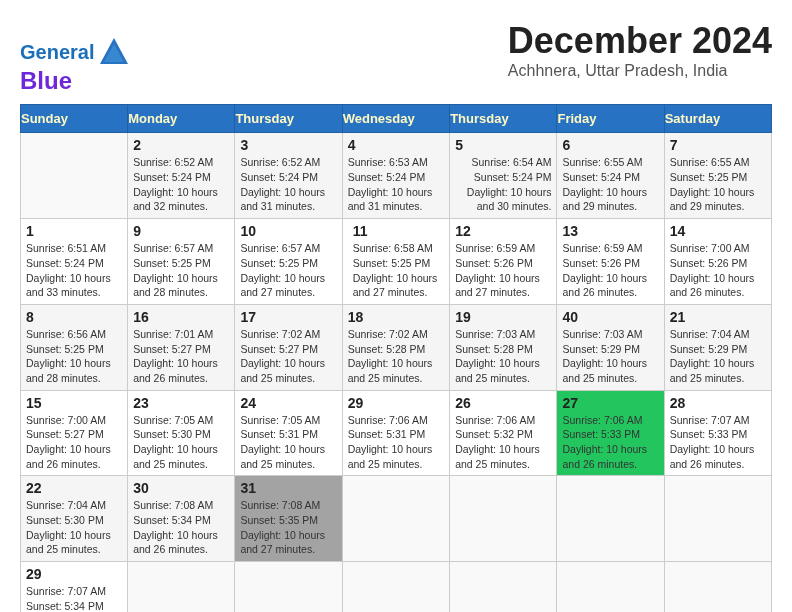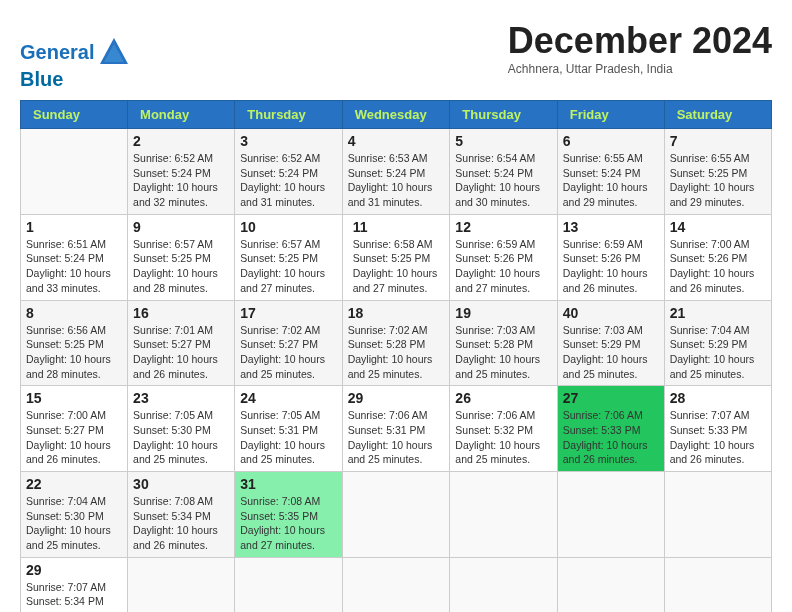"Blue" div { color: #0369a1 -> #6d28d9; font-size: 20px -> 24px }
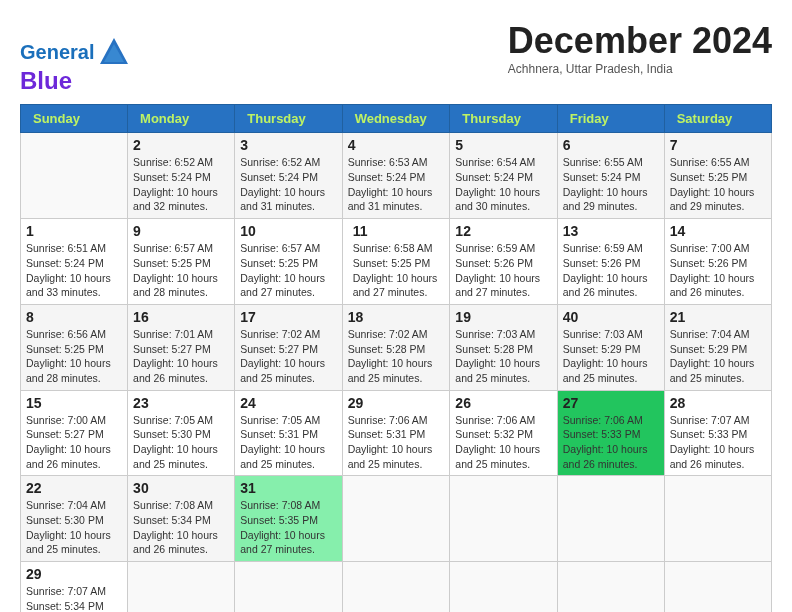"Achhnera, Uttar Pradesh, India" .subtitle { font-size: 12px -> 16px }
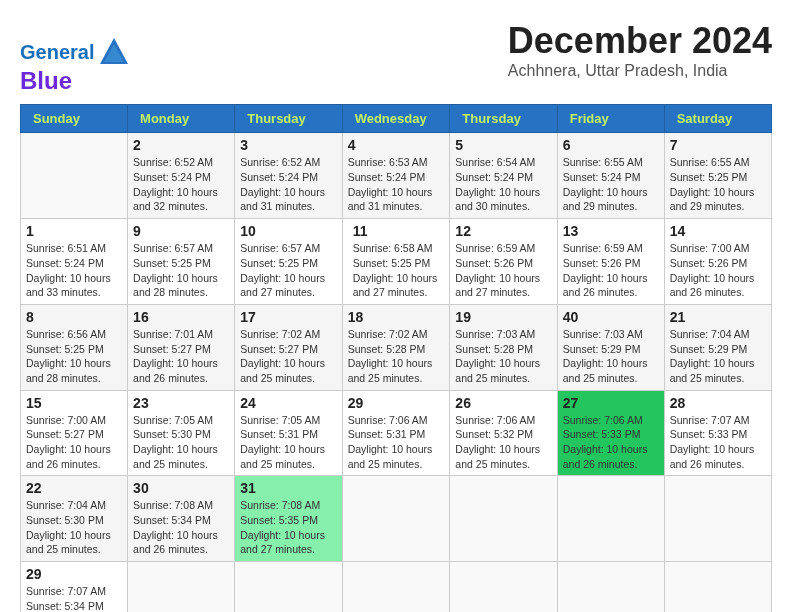"Sunday" .calendar thead tr th { color: #bef264 -> #fef9c3; padding: 6px 12px -> 6px 0 }
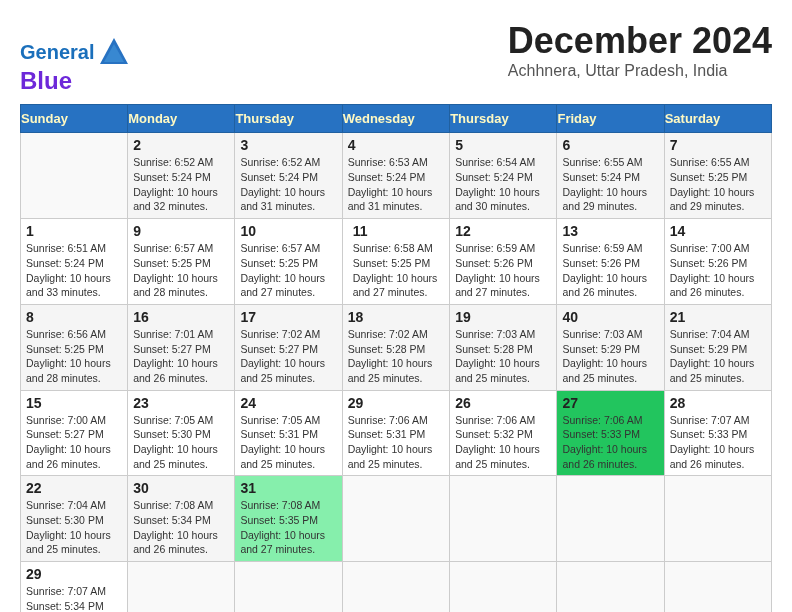"Sunrise: 6:54 AM" div.day-info { text-align: none -> right }
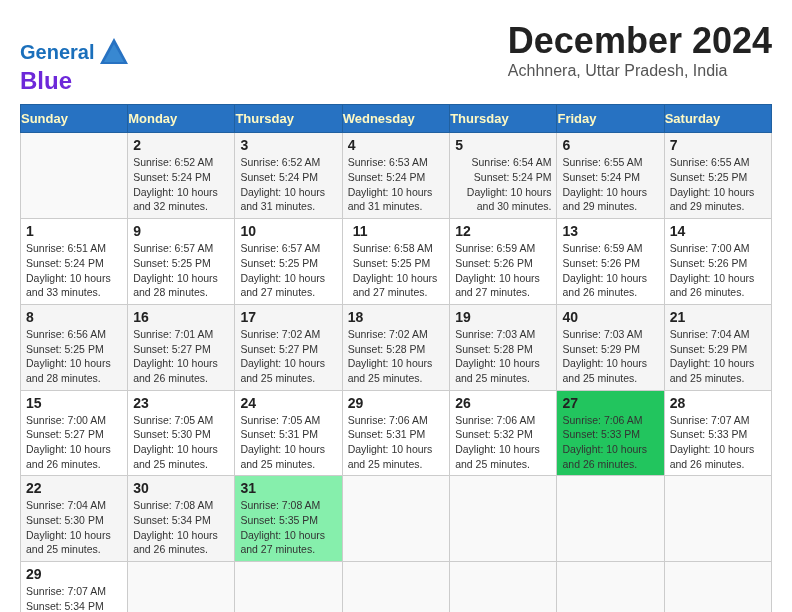"31" td { background: #86efac -> #a3a3a3 }
